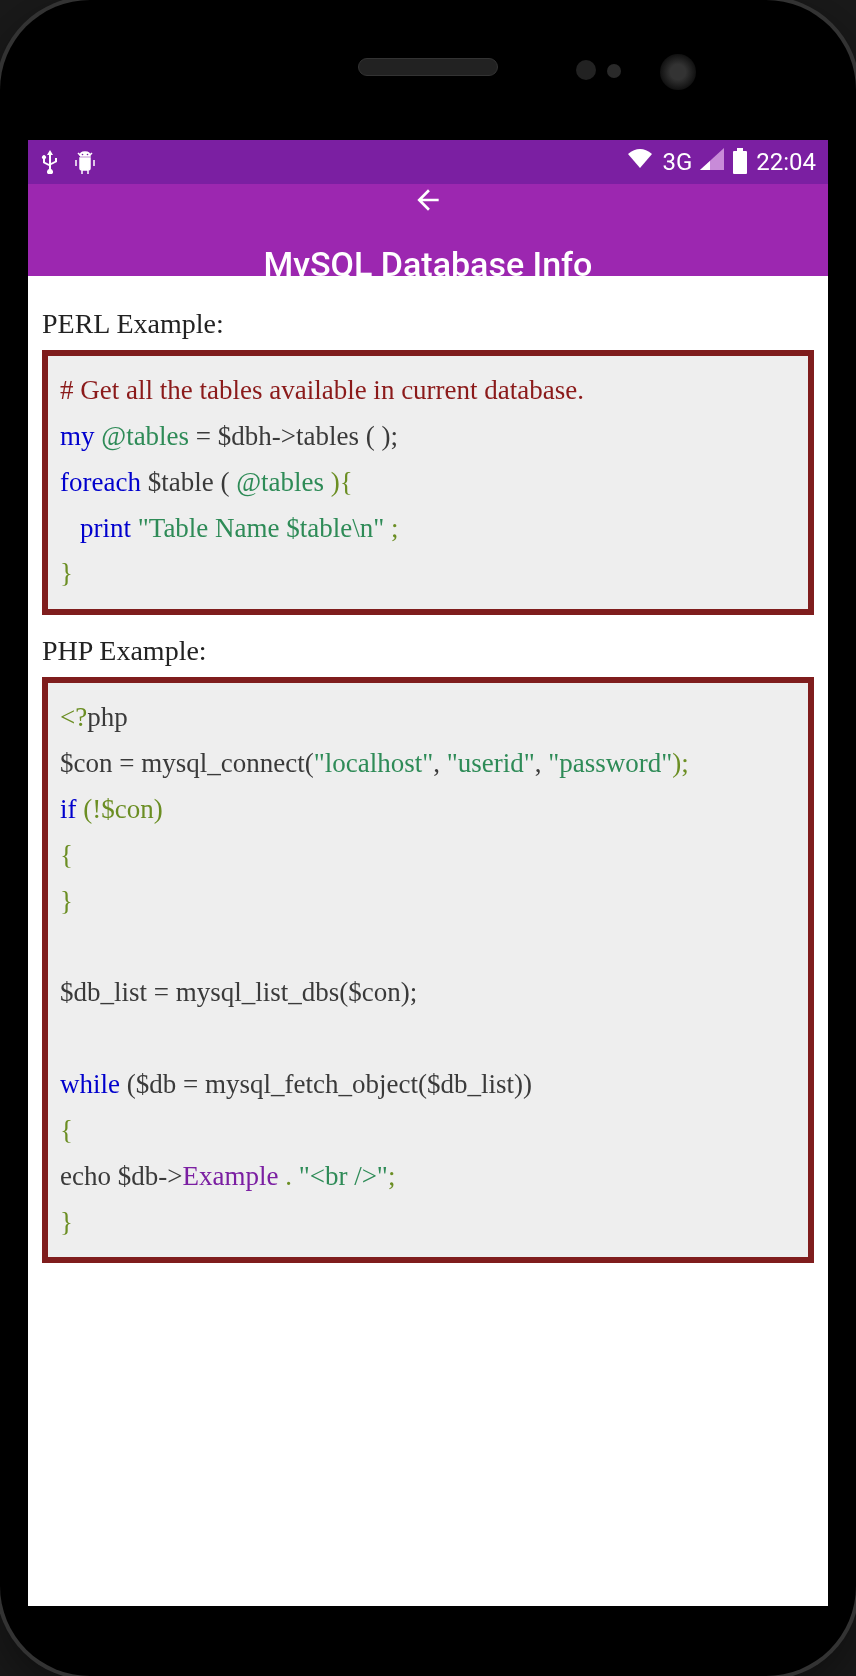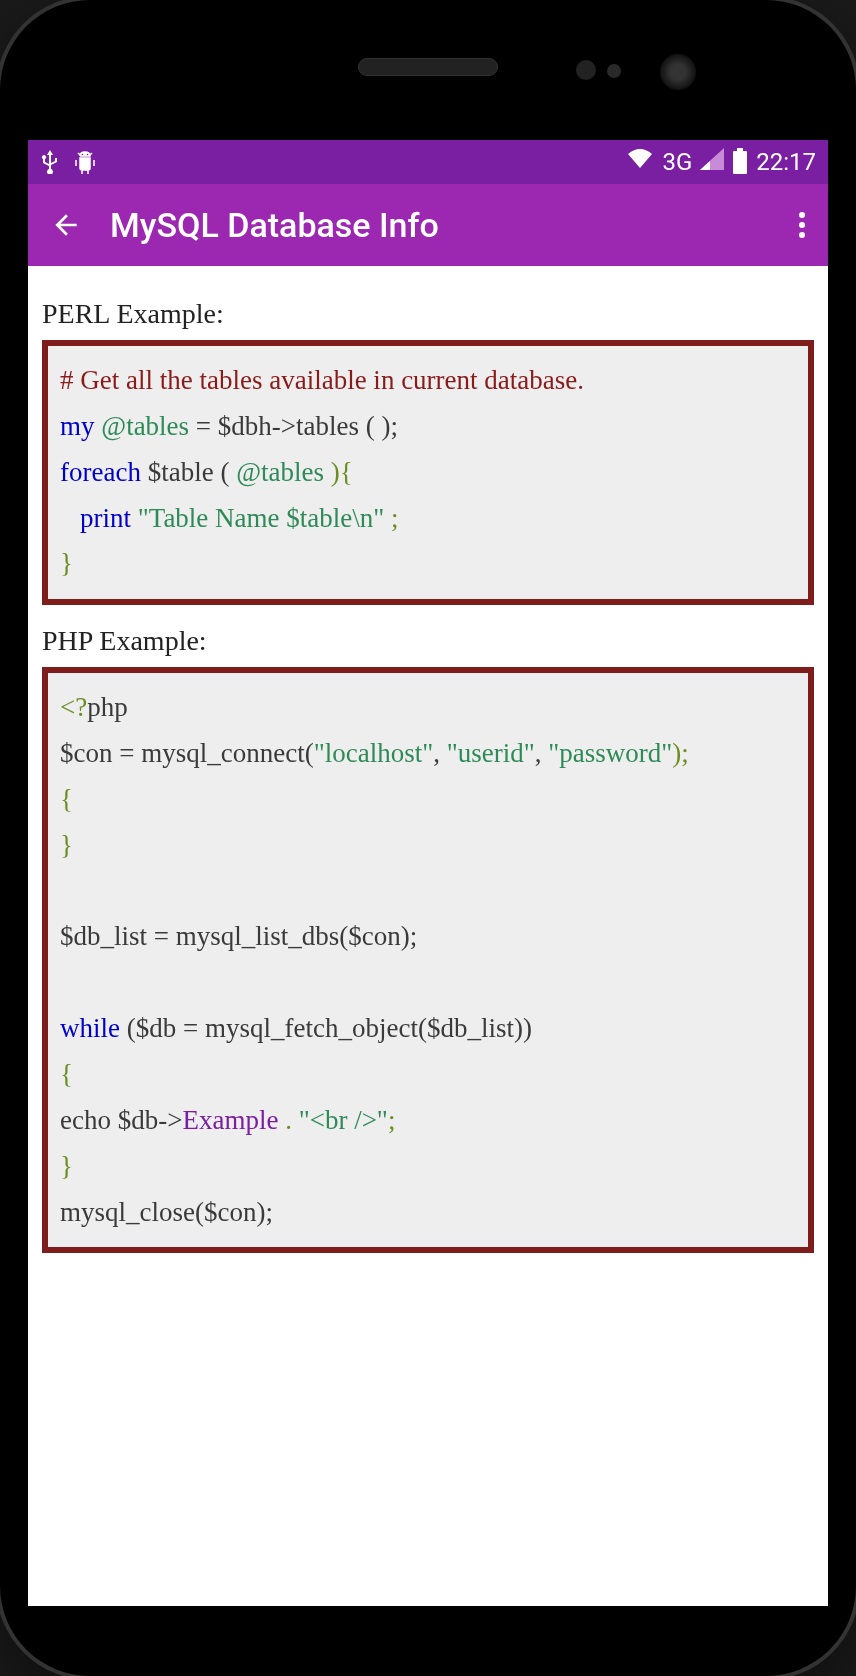"22:17" span.time { text: 22:17 -> 22:04 }
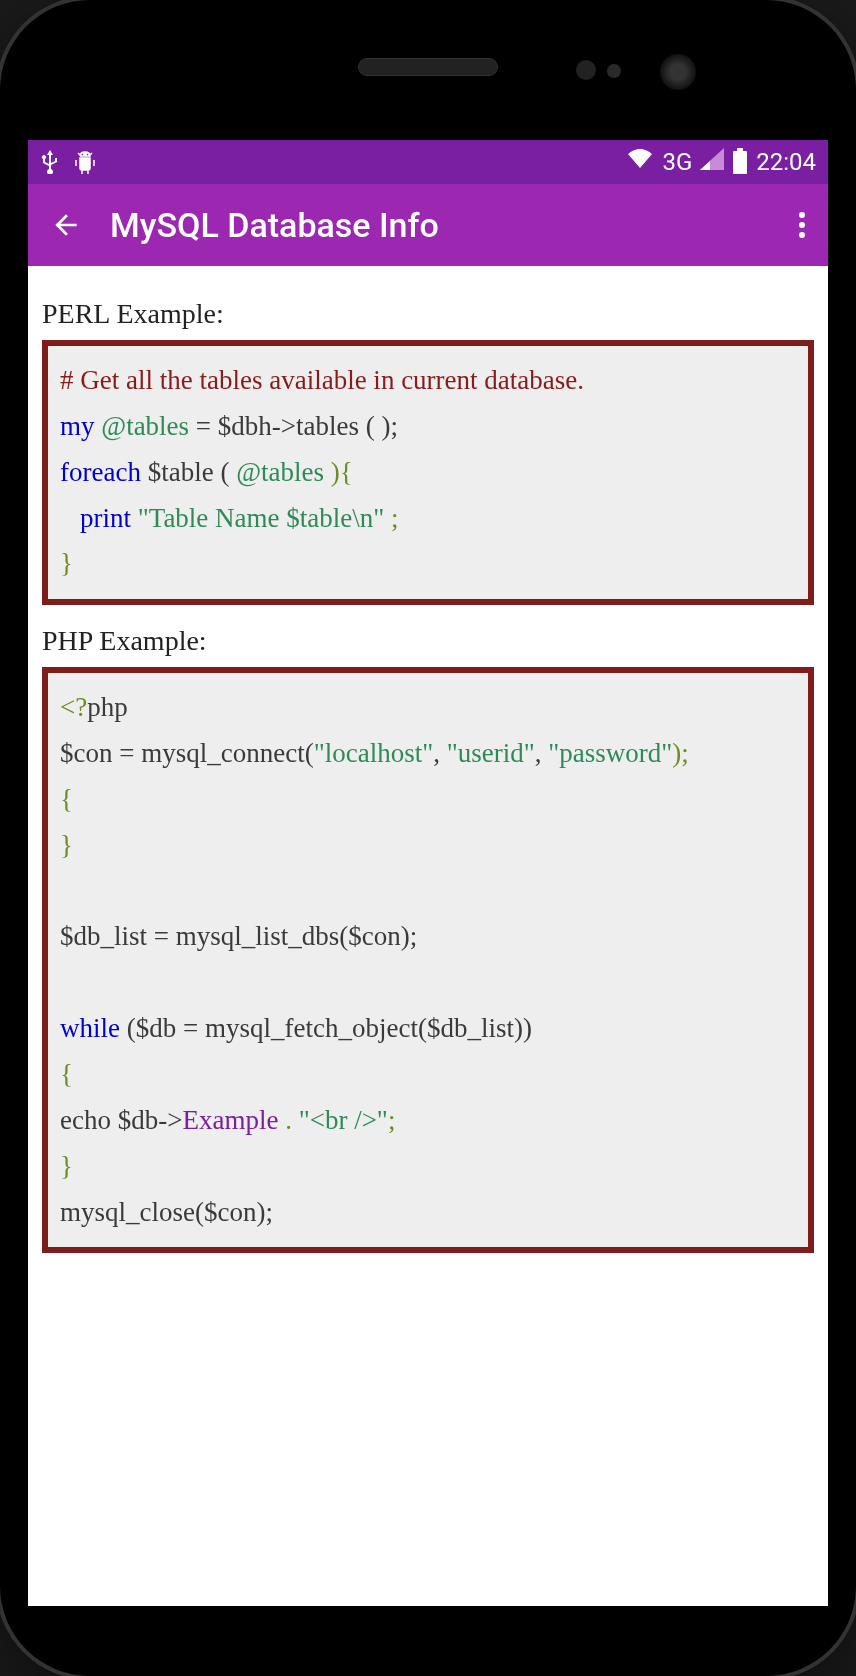"MySQL Database Info" .app-bar { flex-direction: none -> column; height: 82px -> 92px }
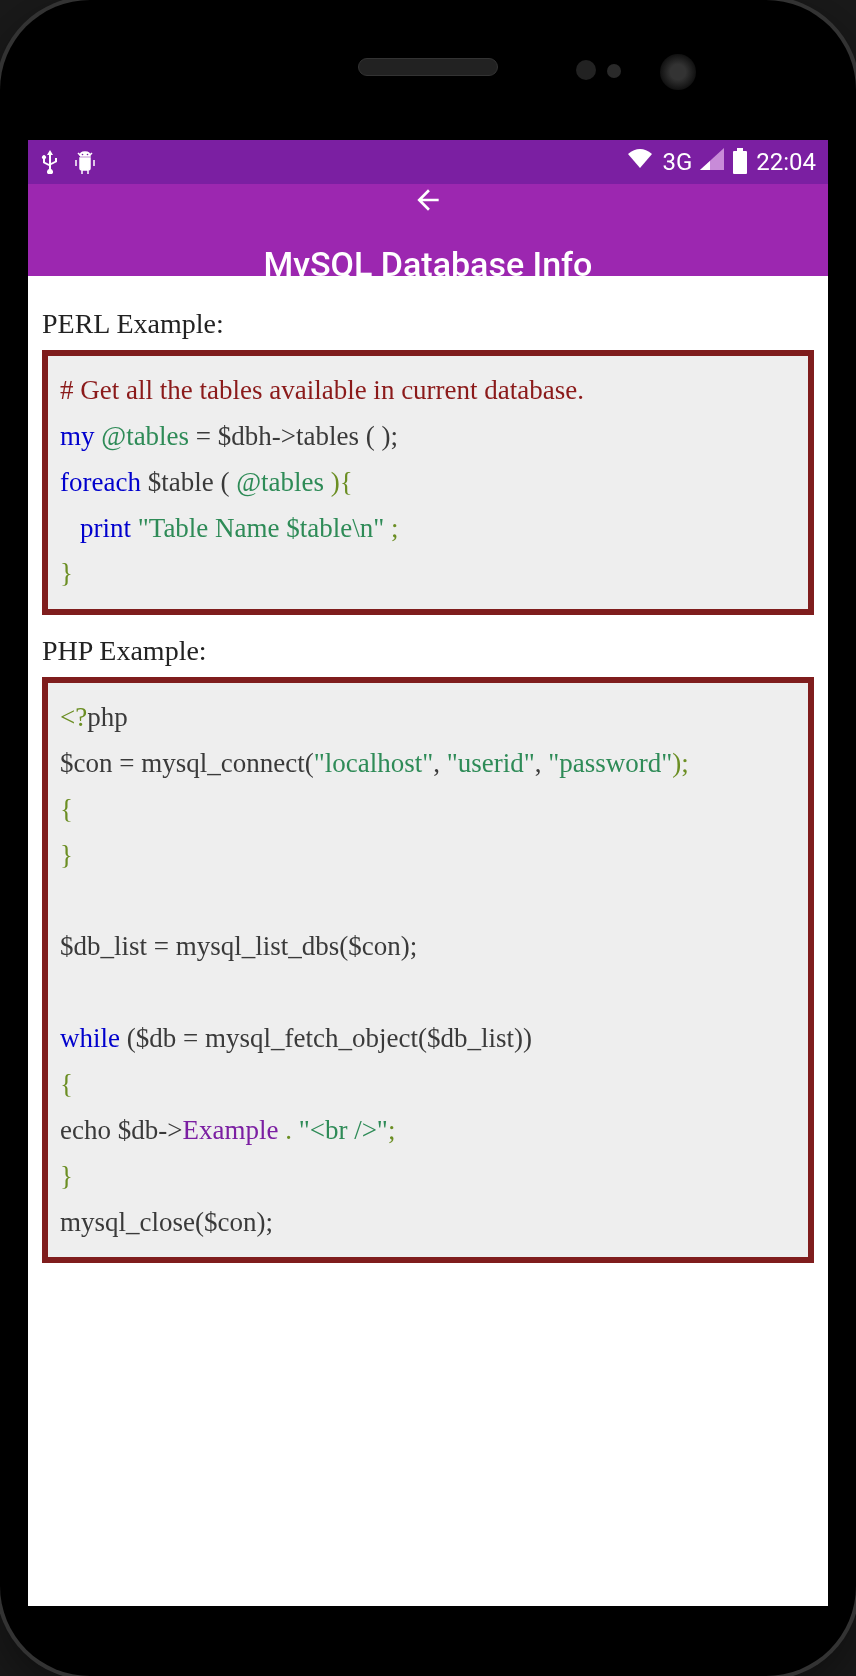"if (!$con)" div.code-line { html: none -> <div> <span>if</span> <span> (!$con)</span> </div> }
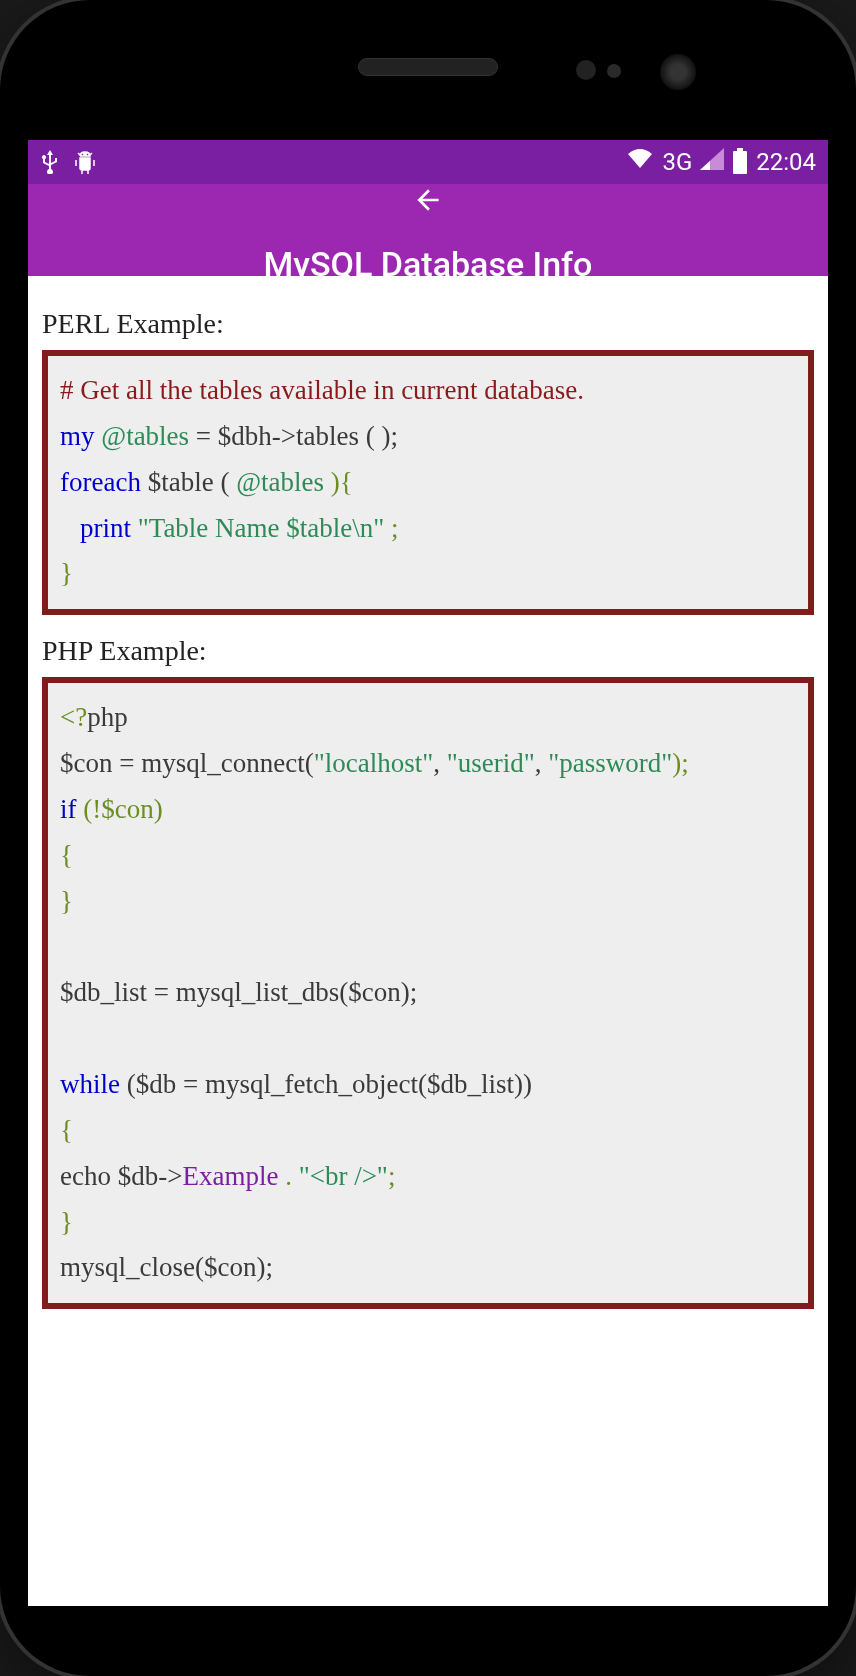"mysql_close($con);" div.code-line { html: <div>mysql_close($con);</div> -> none }
